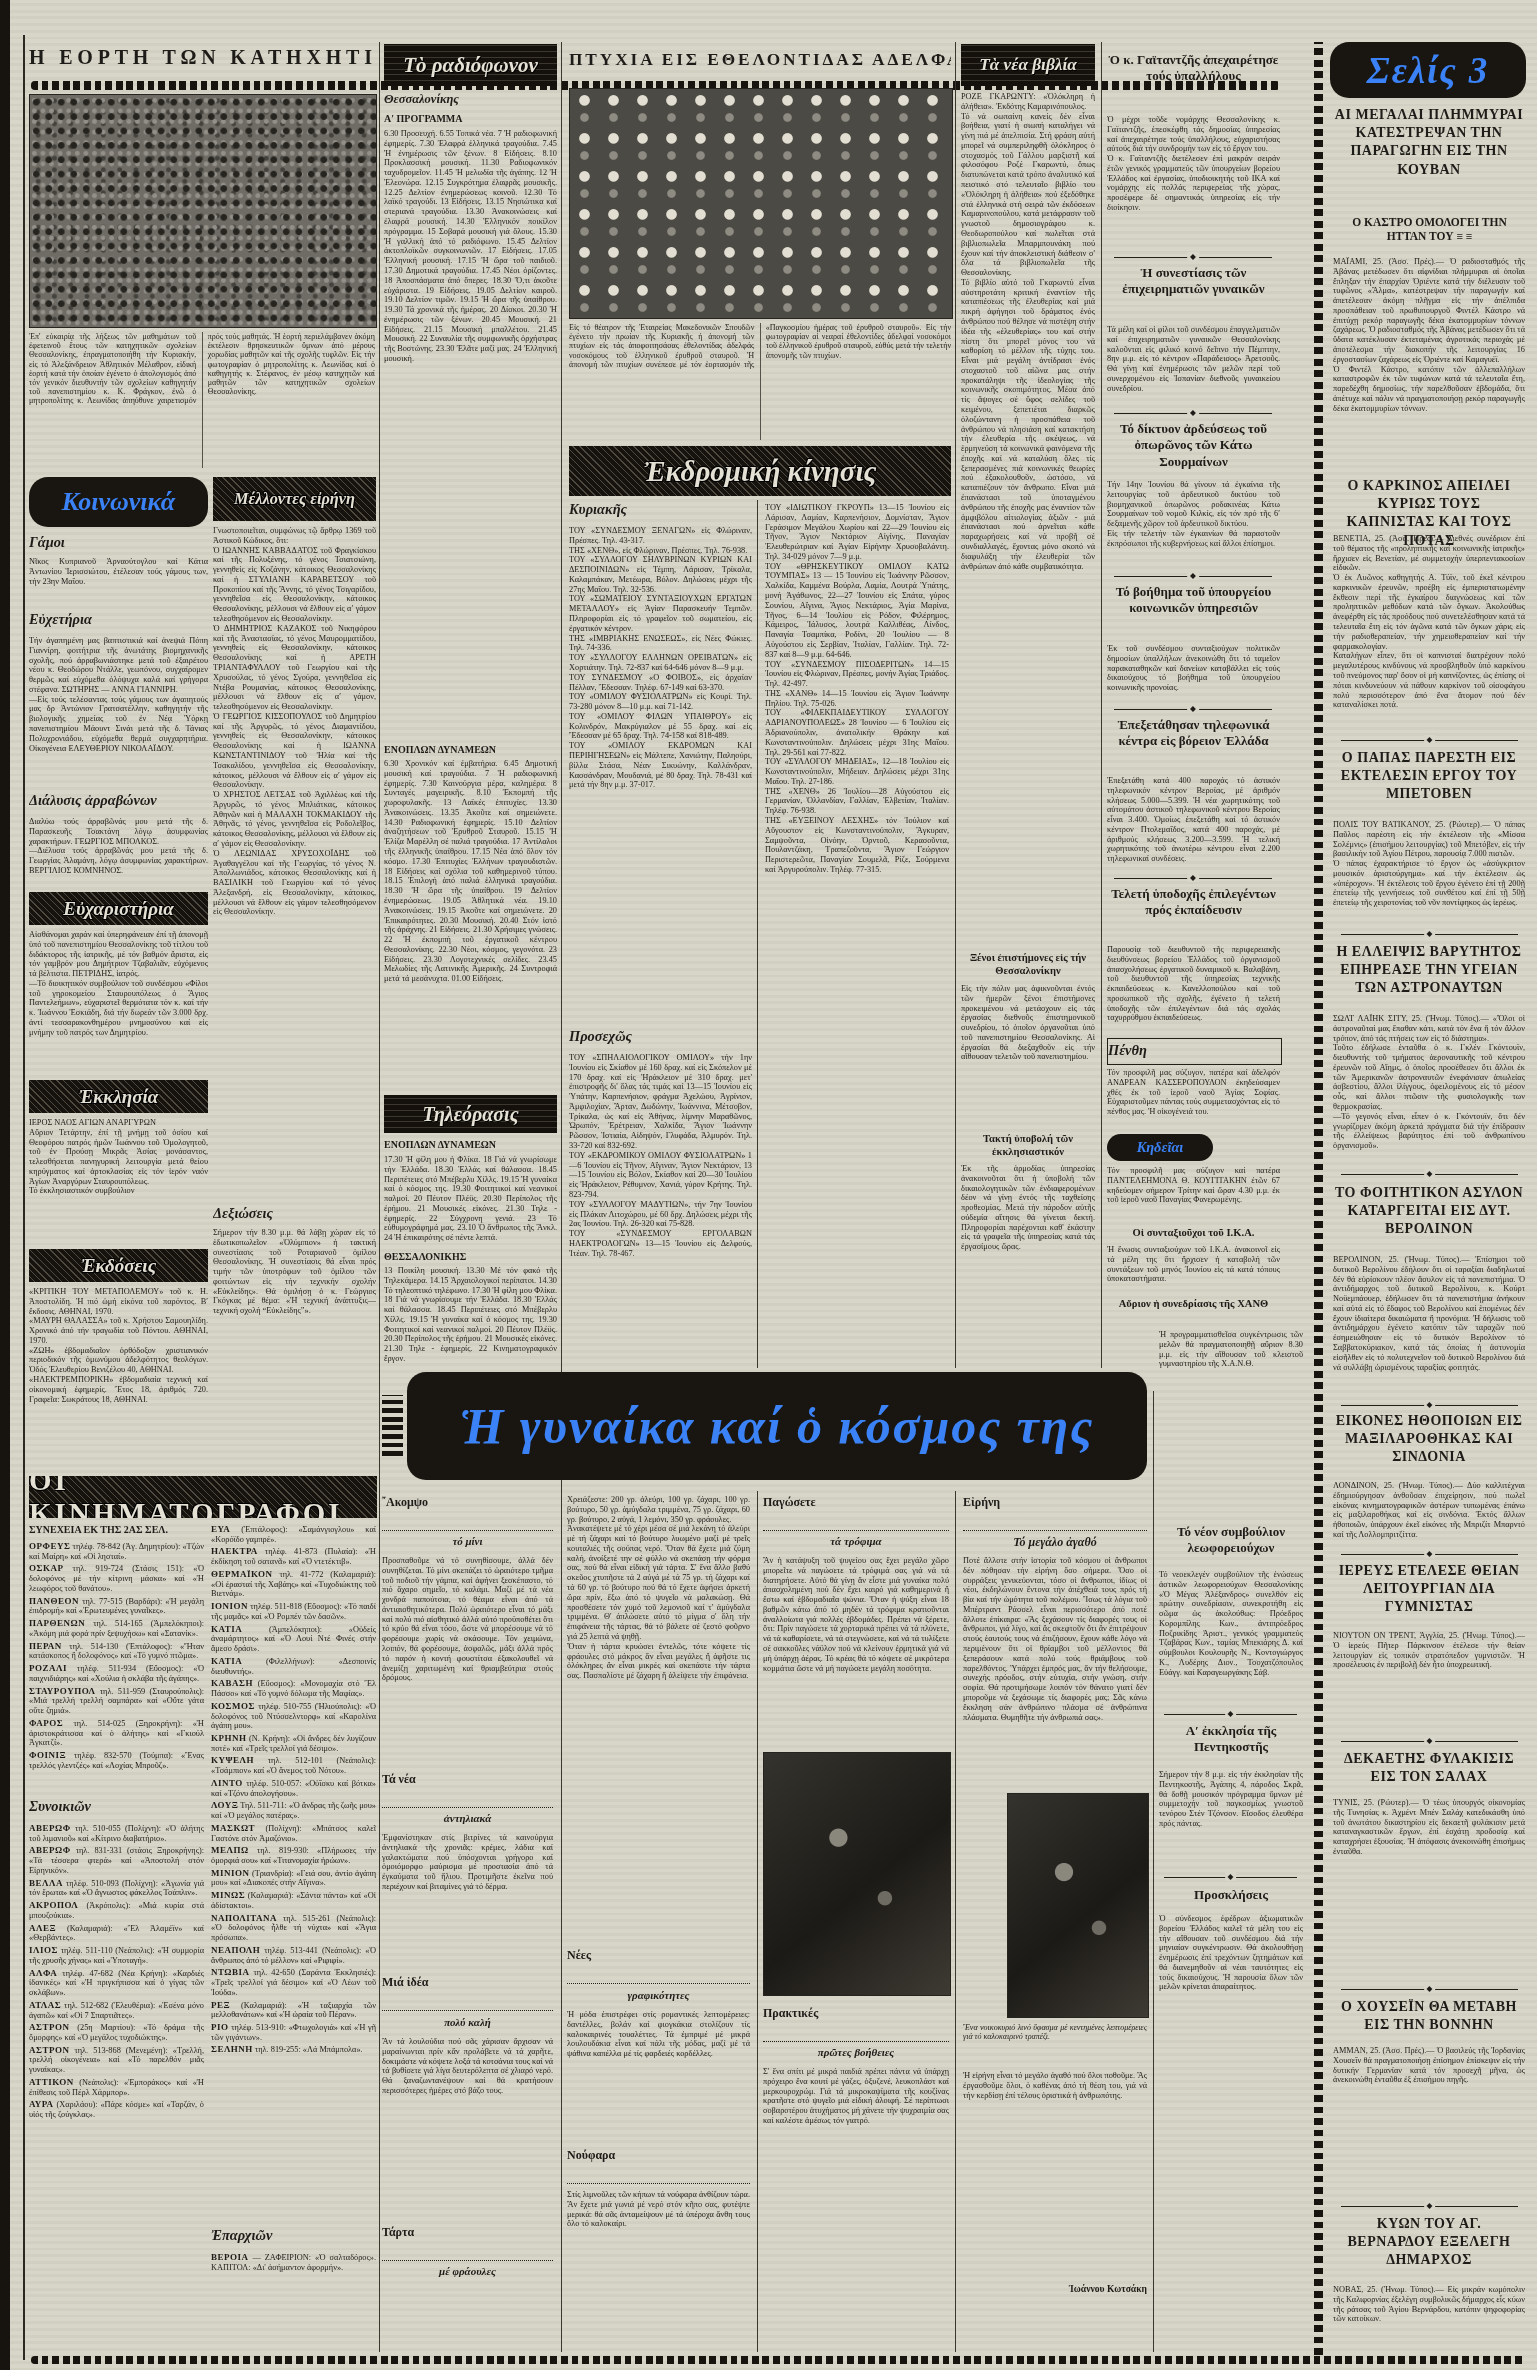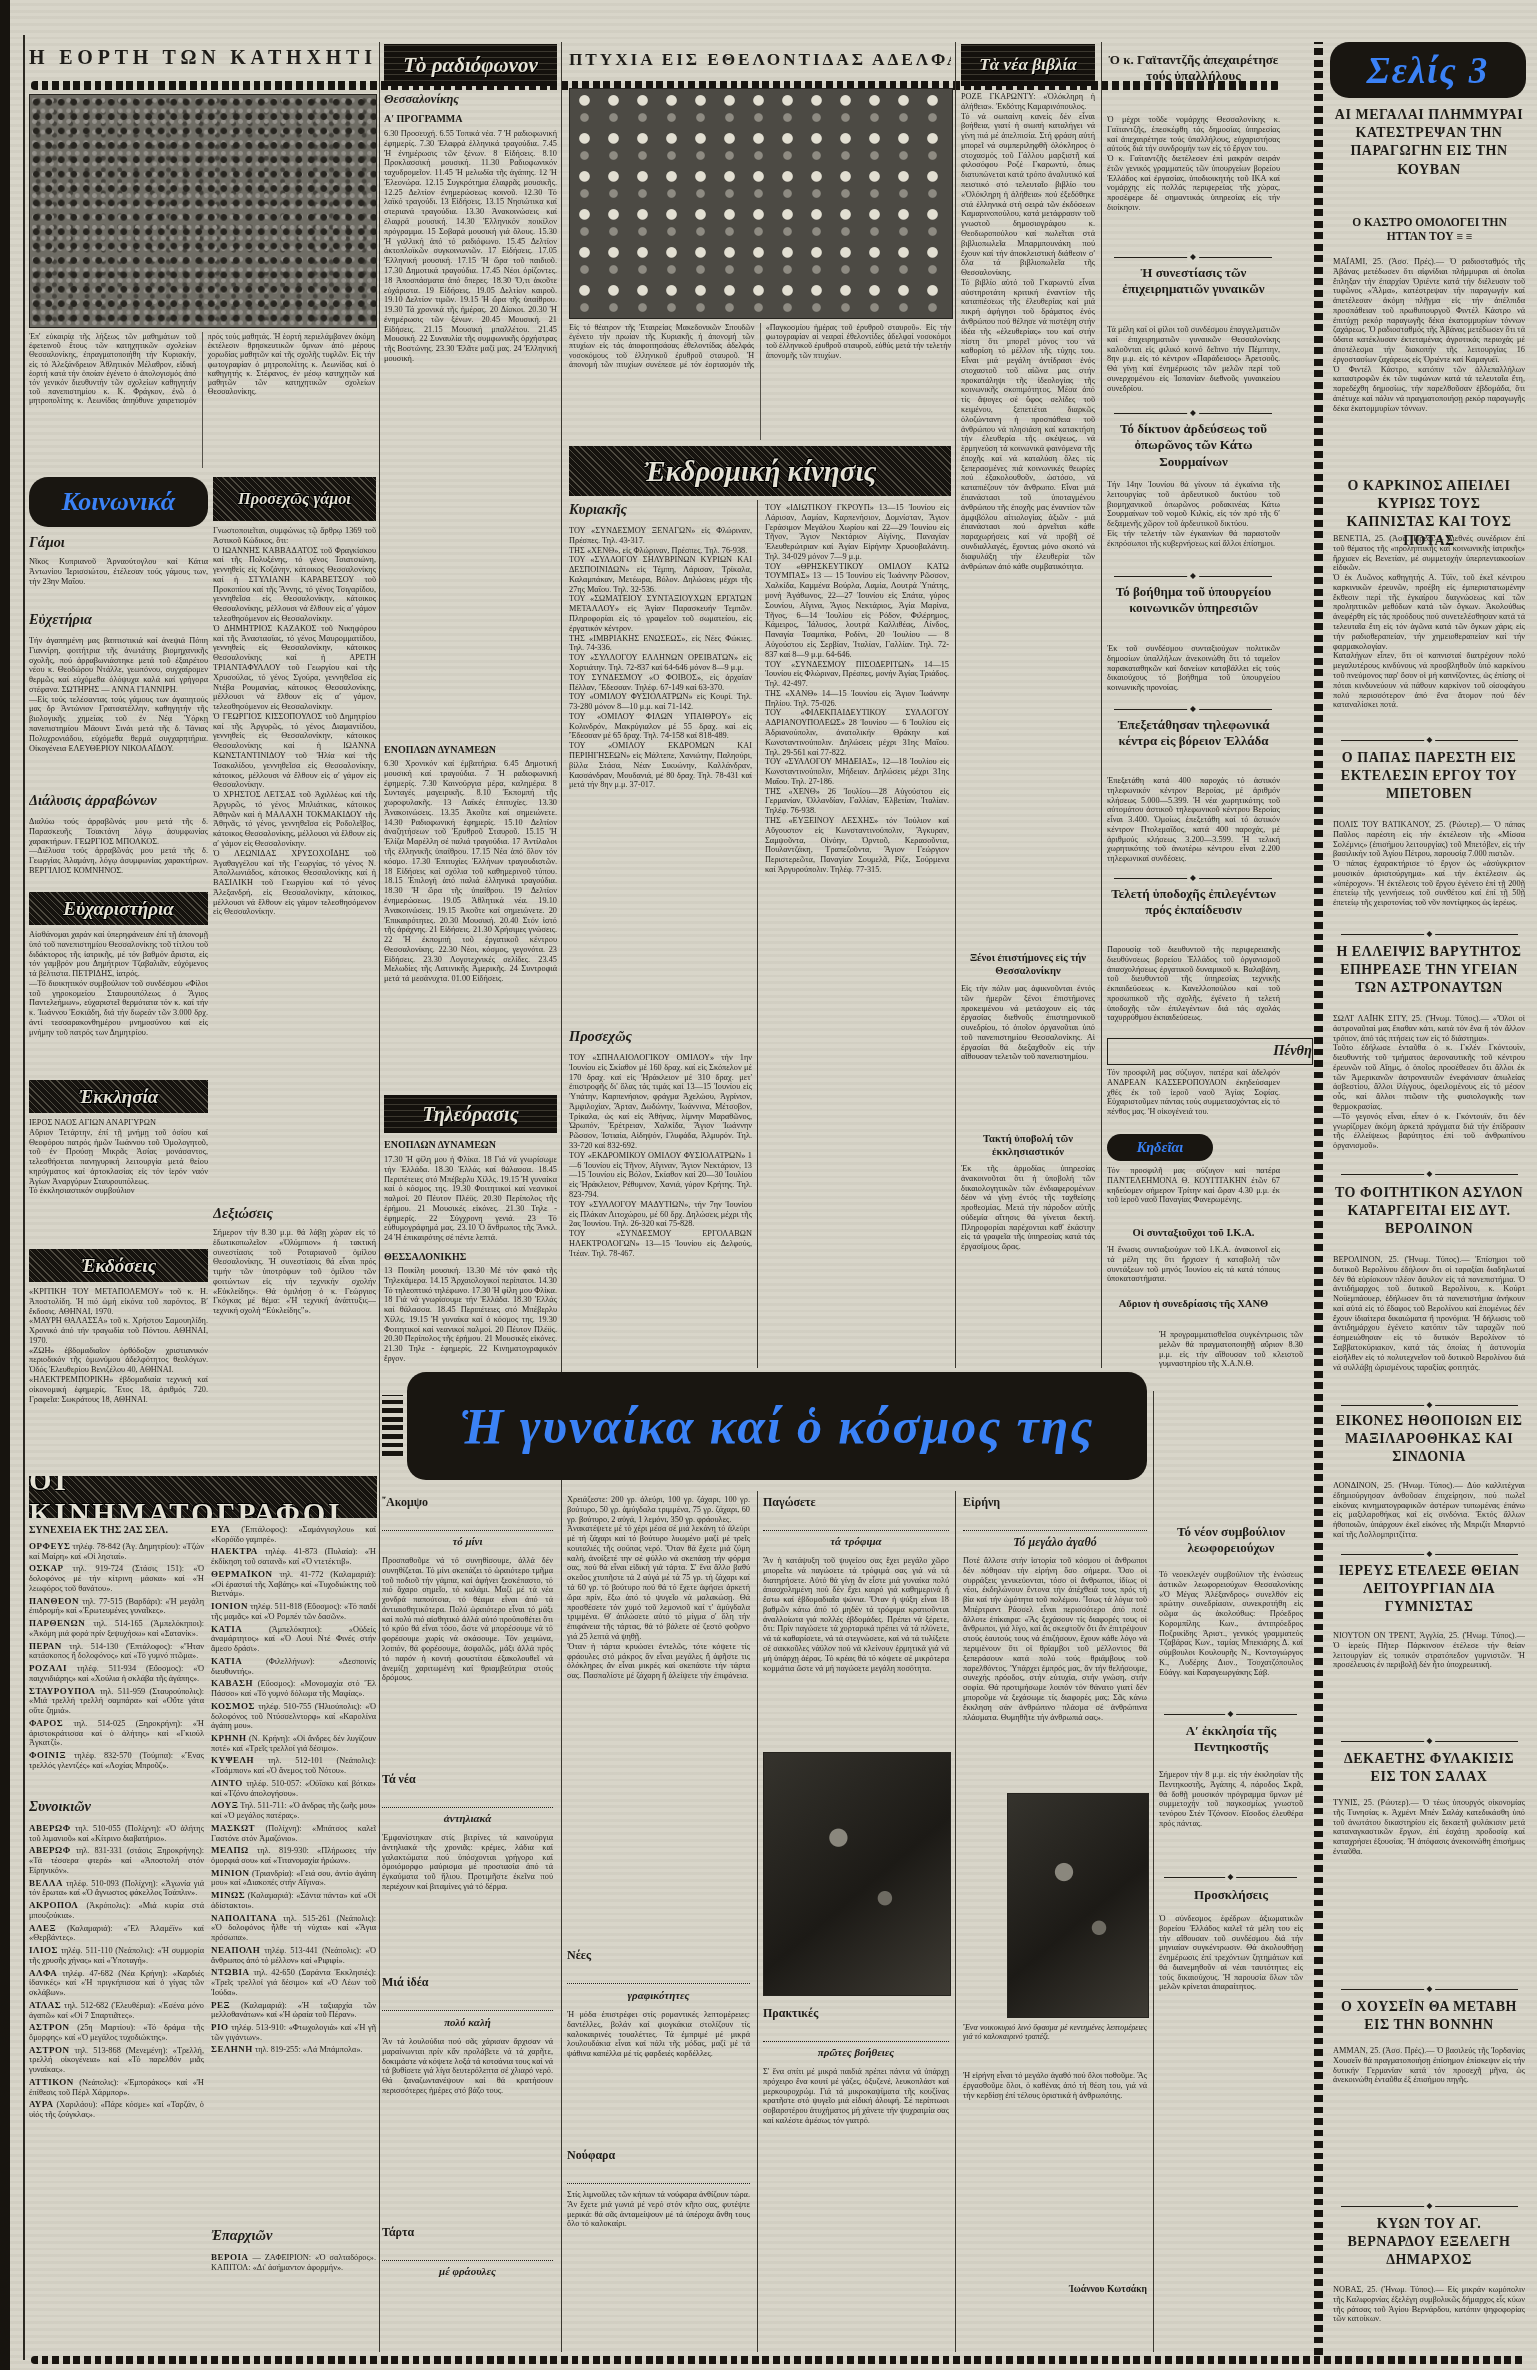"Προσεχῶς γάμοι" div.abs { text: Προσεχῶς γάμοι -> Μέλλοντες εἰρήνη }
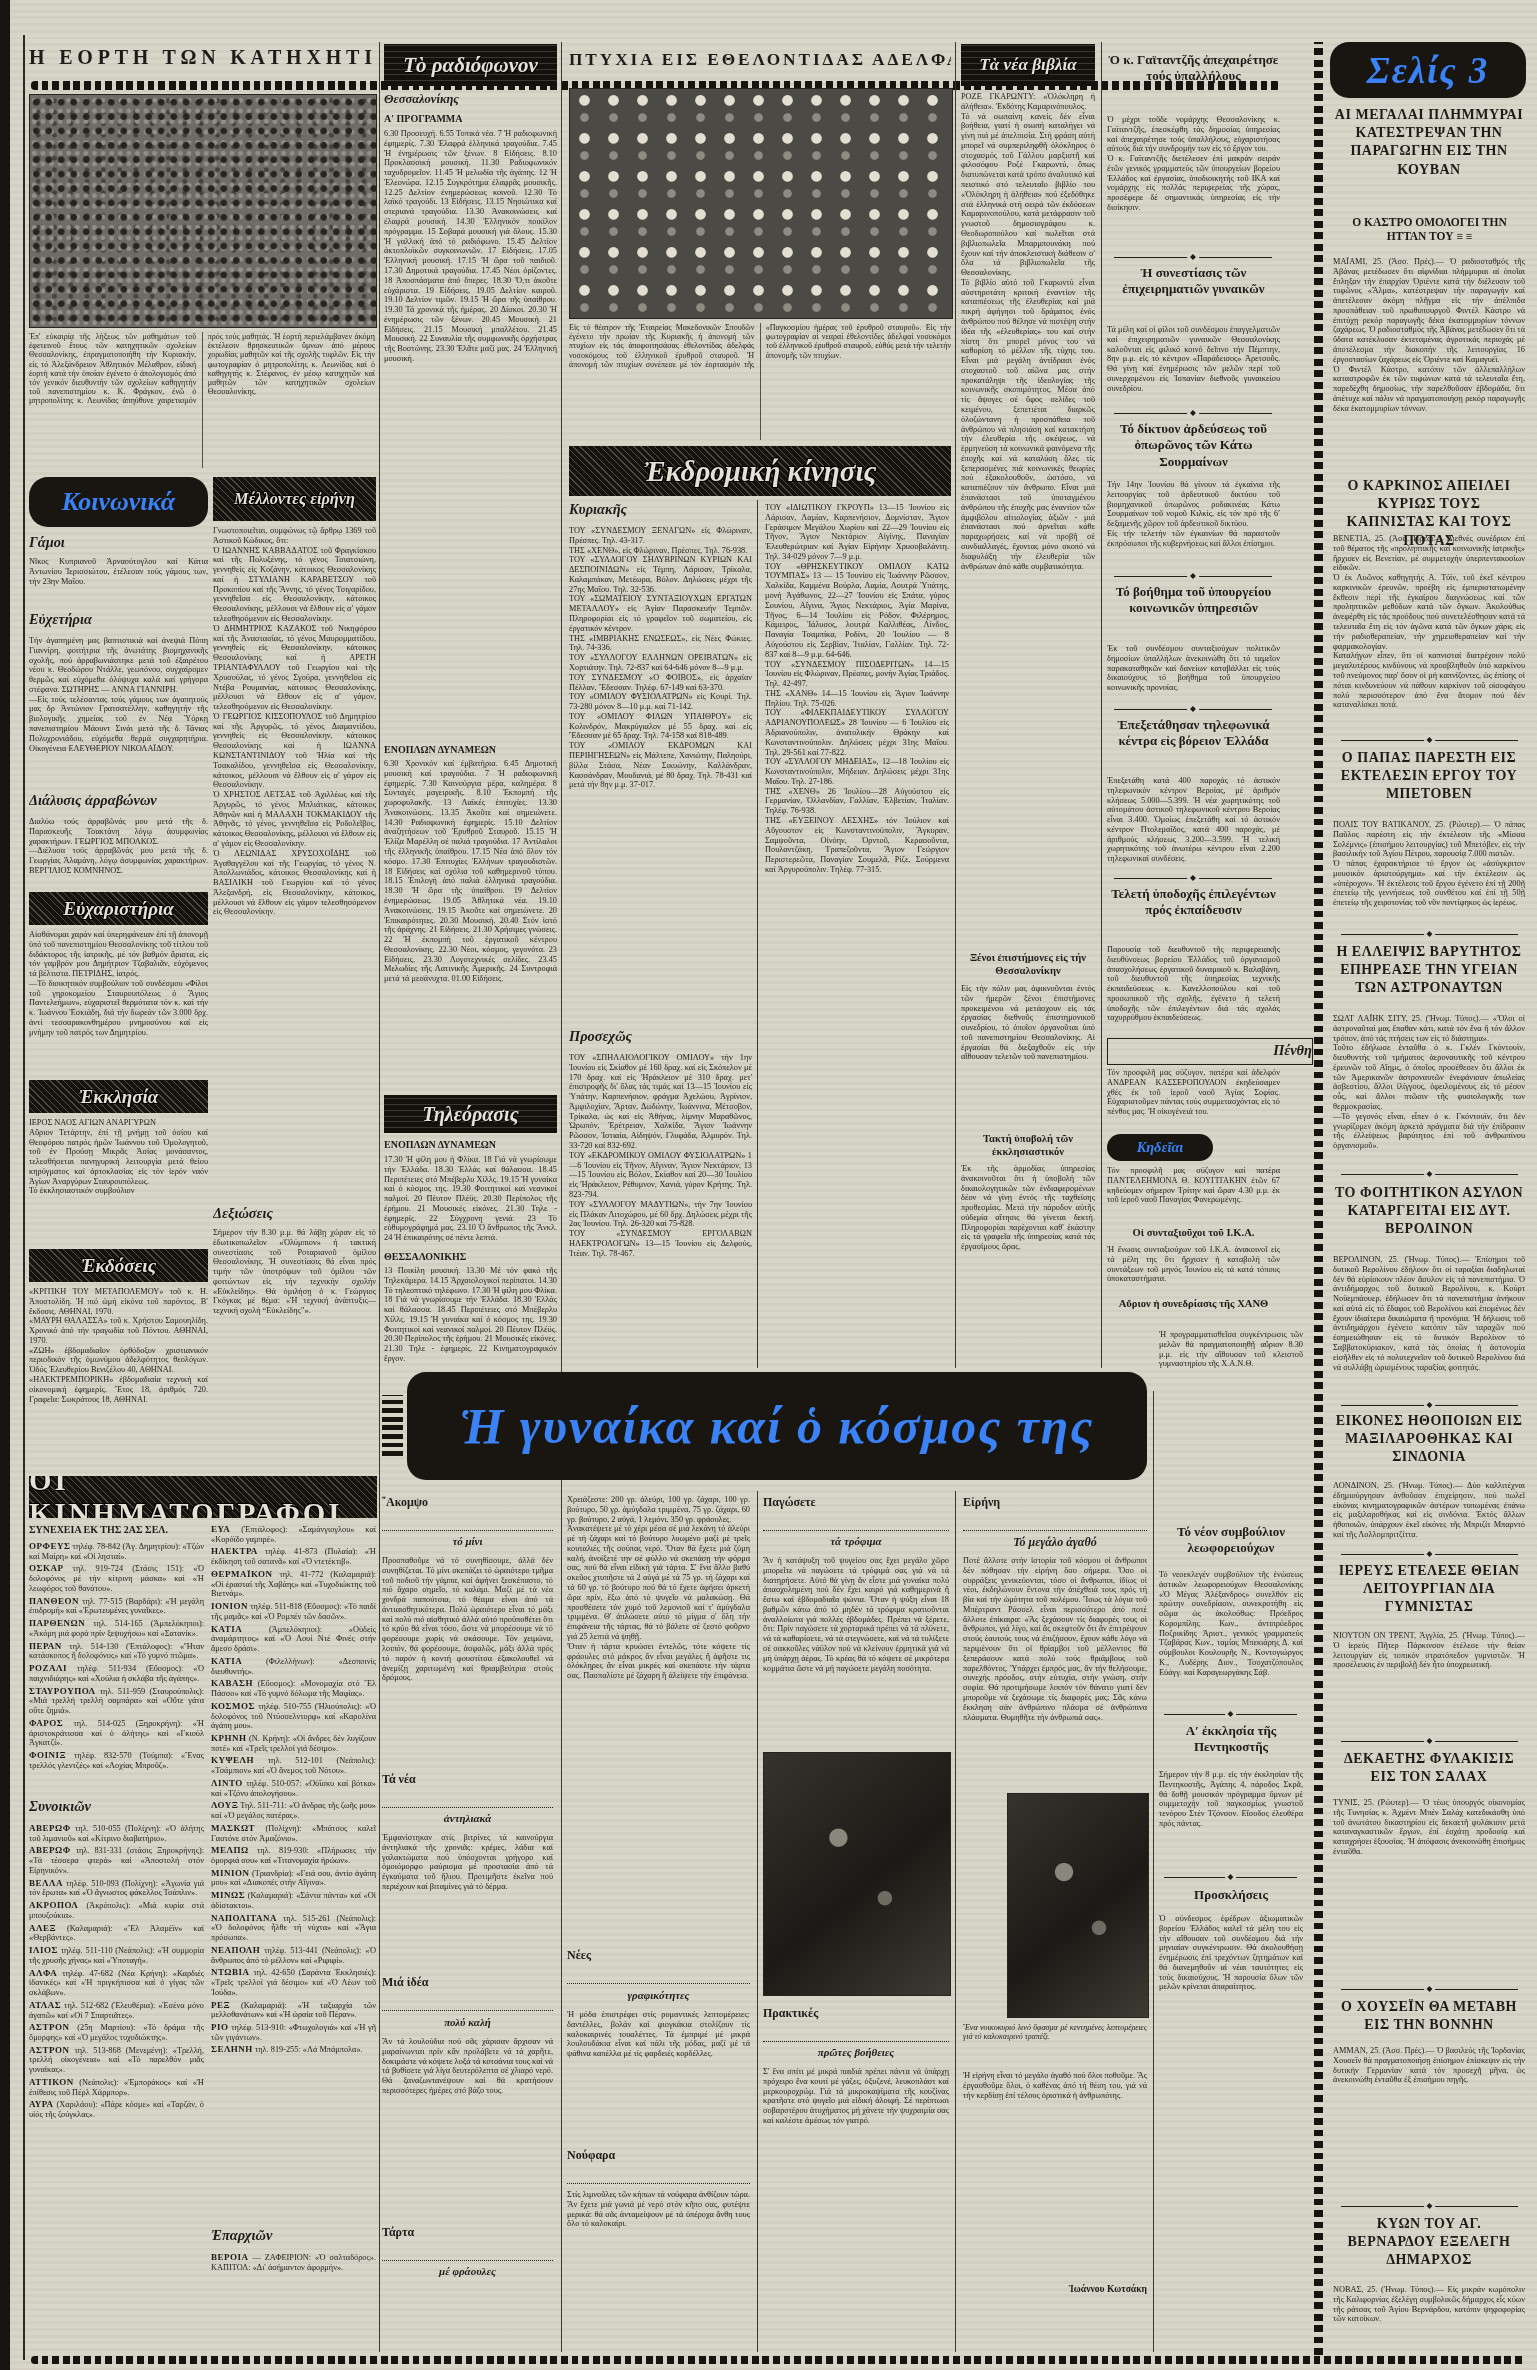"Πένθη" div.abs { padding-left: 31px -> none; text-align: right -> left }
